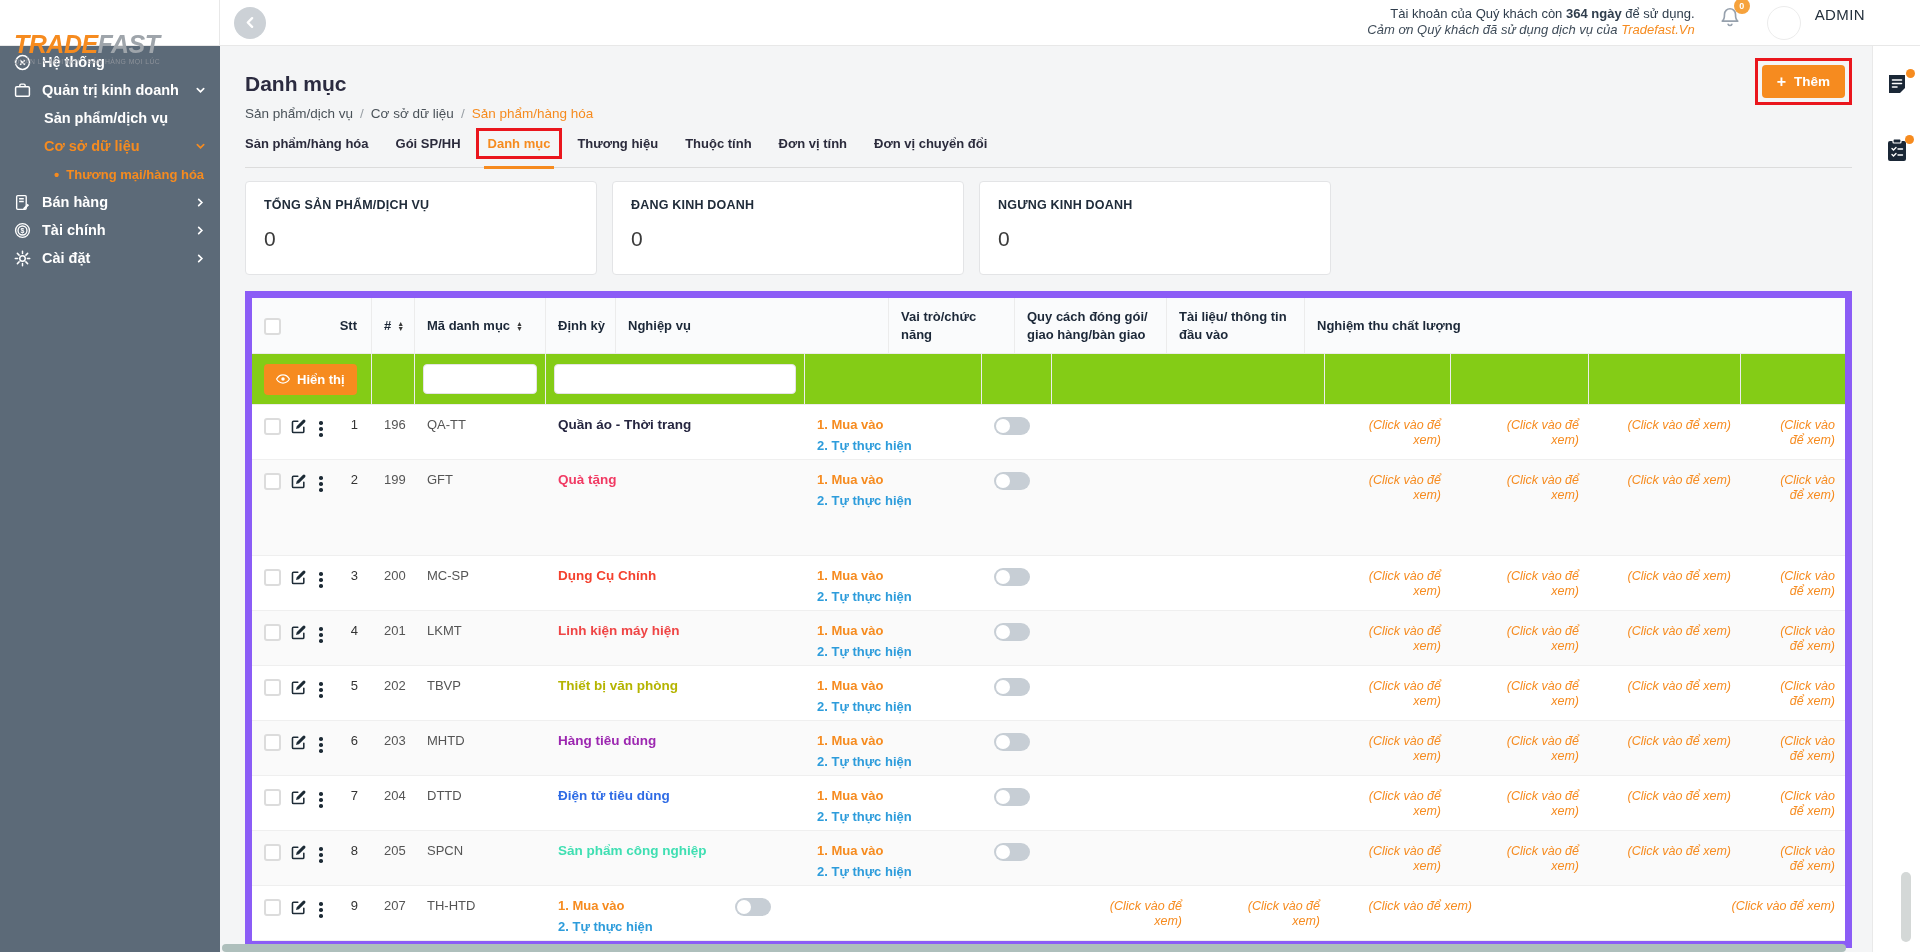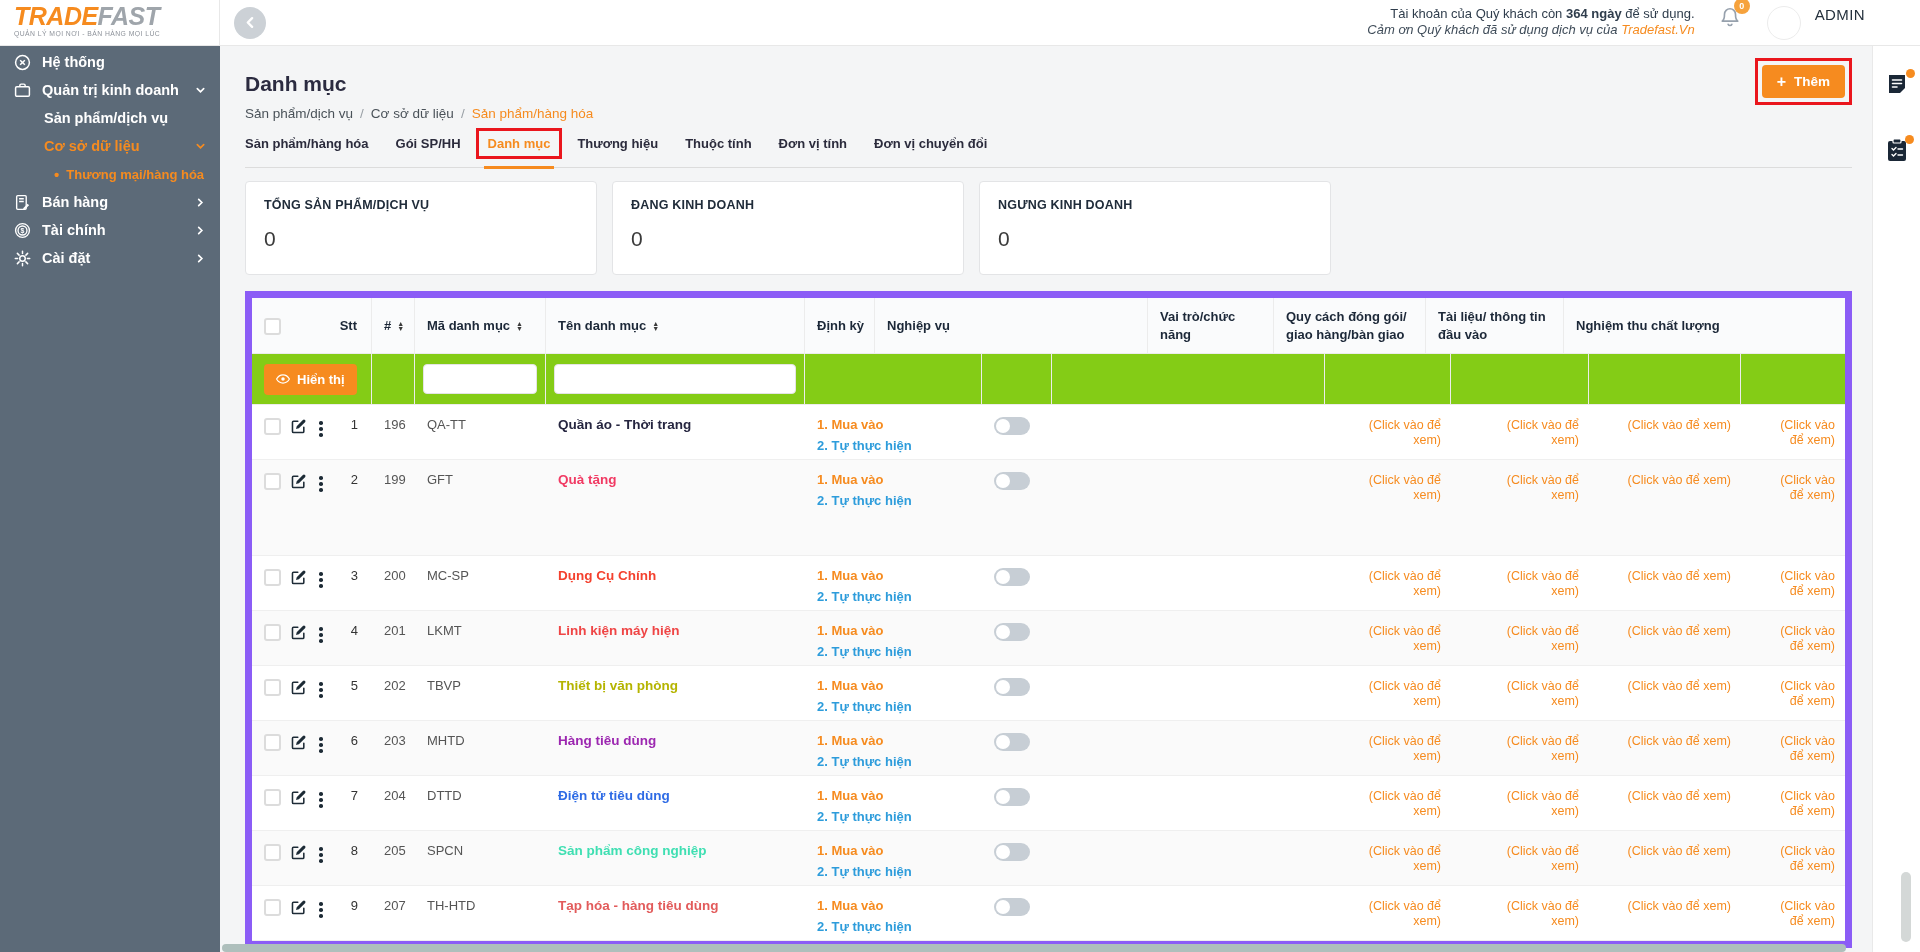"TRADEFAST" .logo-line { margin-top: none -> 28px }
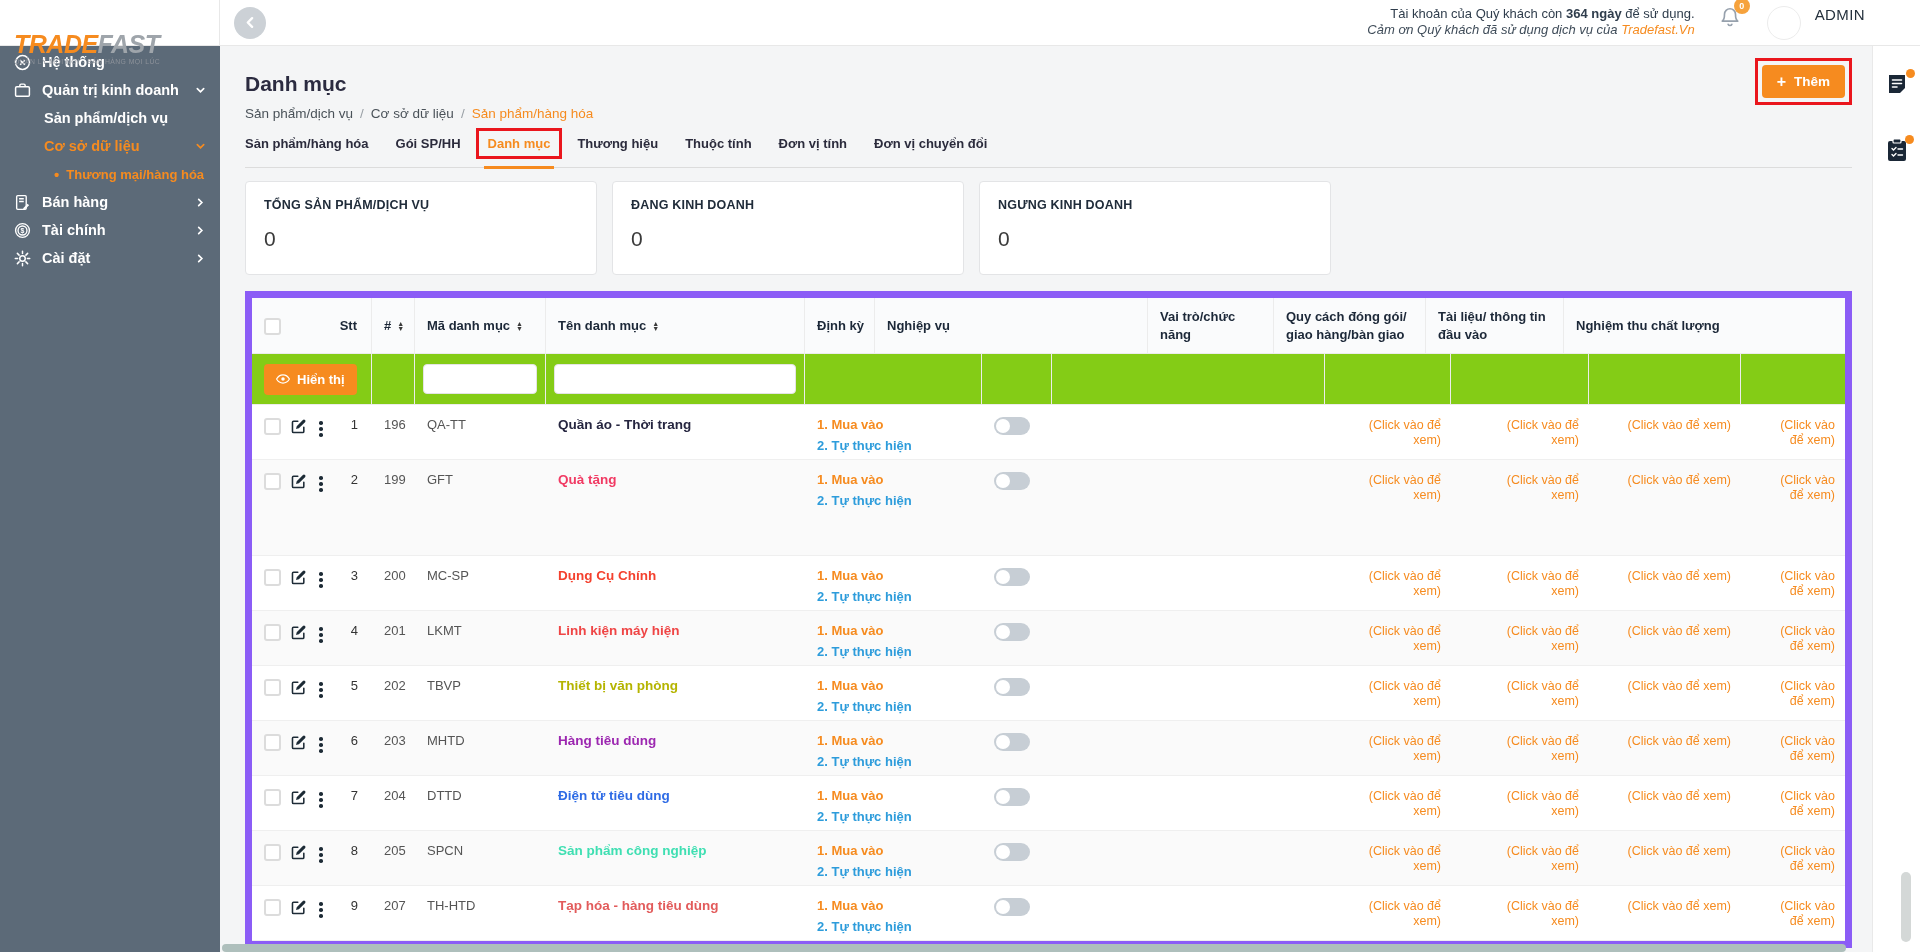"Tên danh mục" div.th { html: <div> <span>Tên danh mục</span> <span> <span>▲</span> <span>▼</span> </span> </div> -> none }
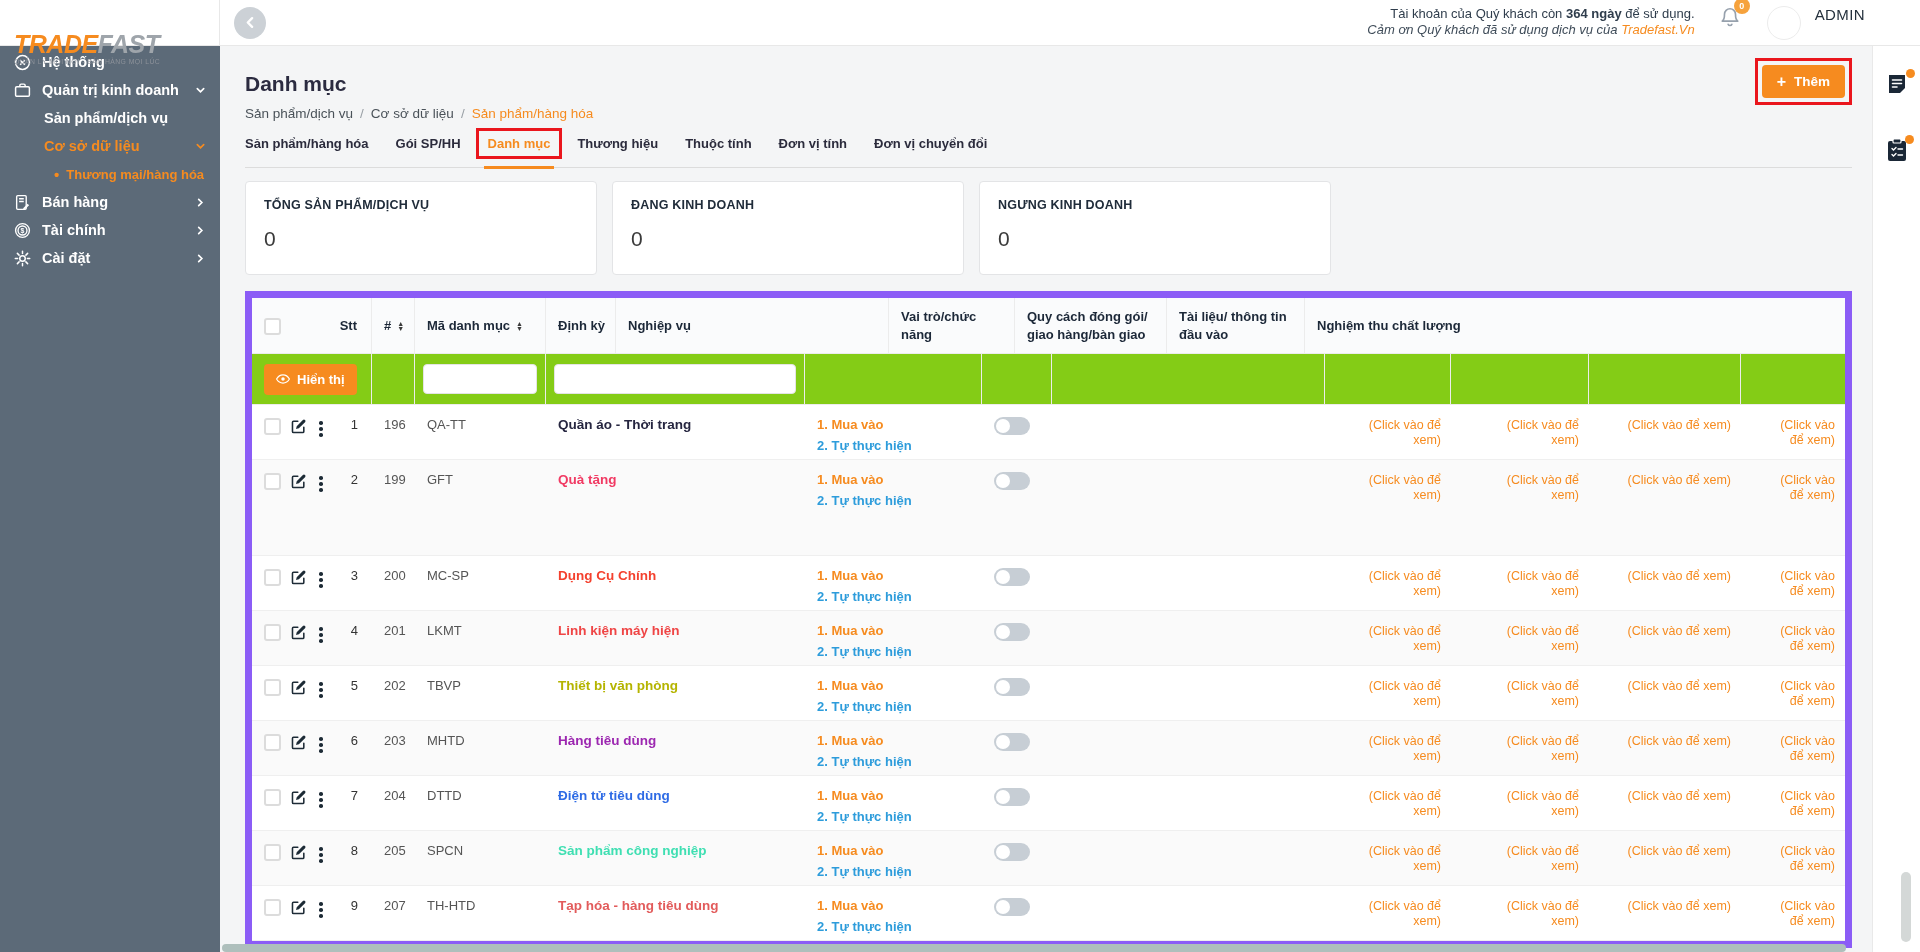"(Click vào để xem)" .cell.hint span { font-style: none -> italic }
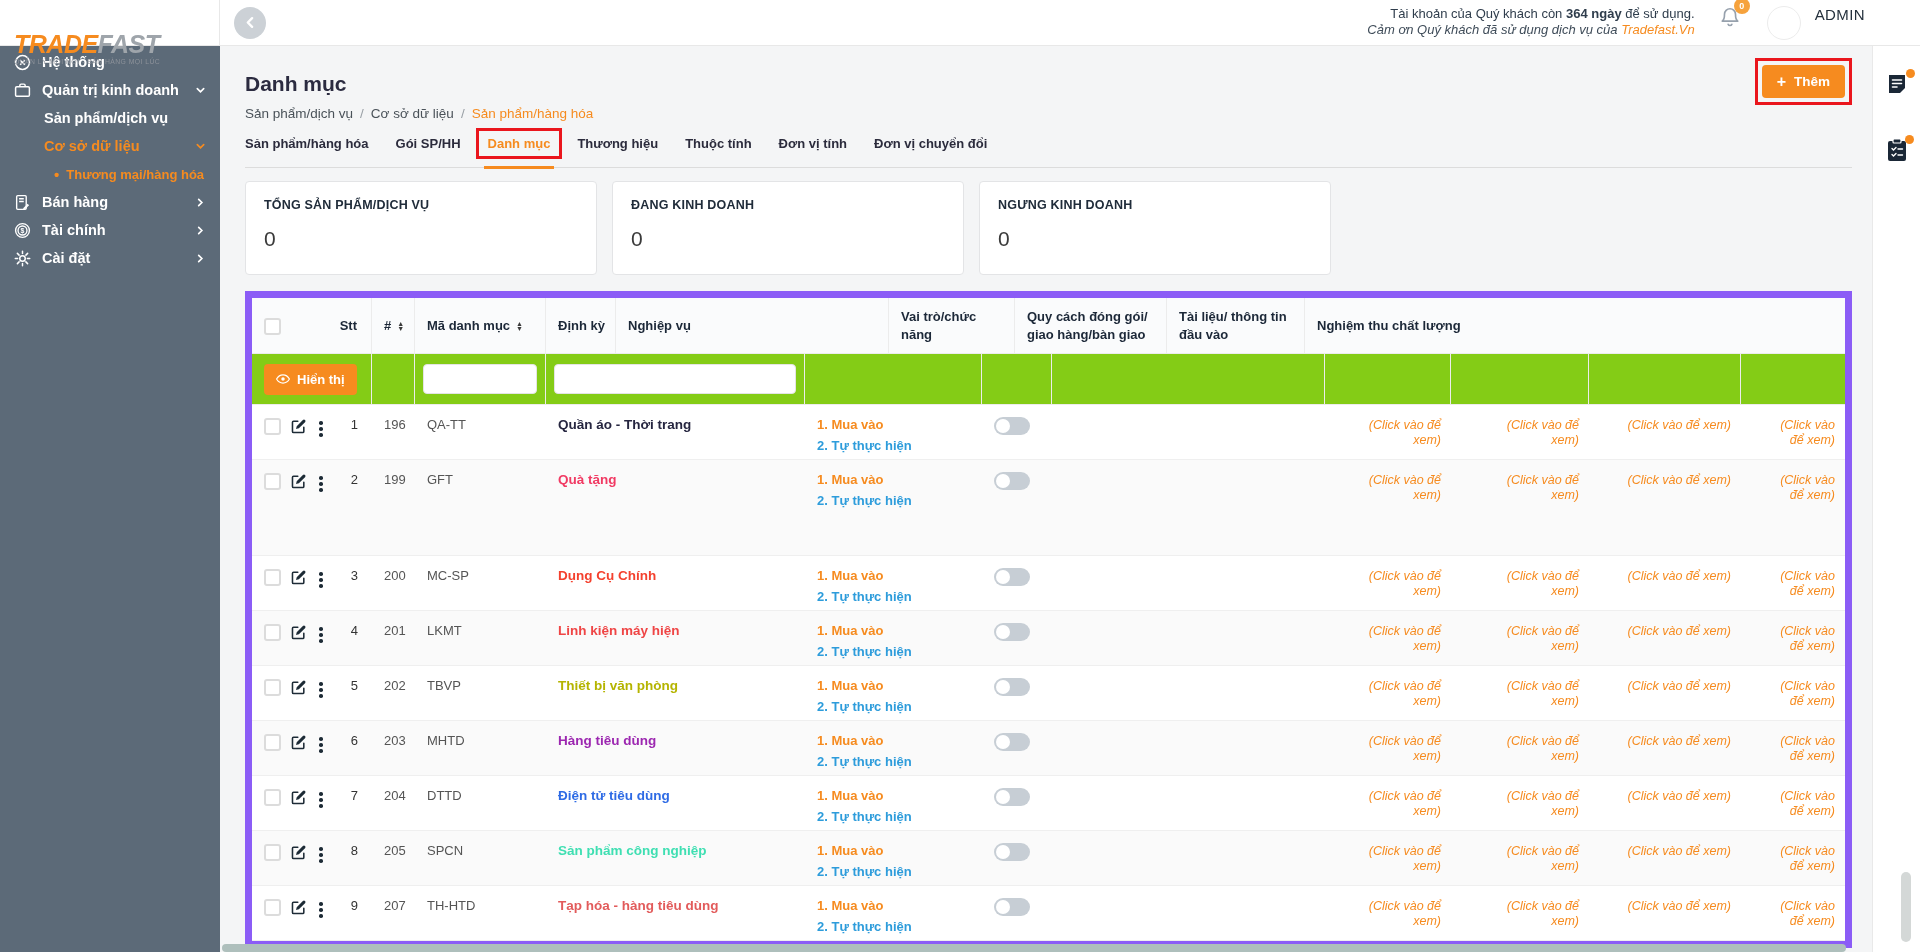"Tạp hóa - hàng tiêu" div.cell { html: <div><span>Tạp hóa - hàng tiêu dùng</span></div> -> none }
